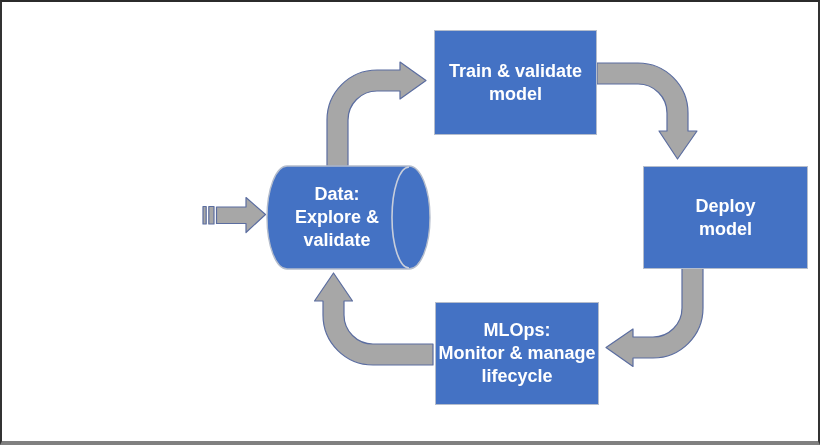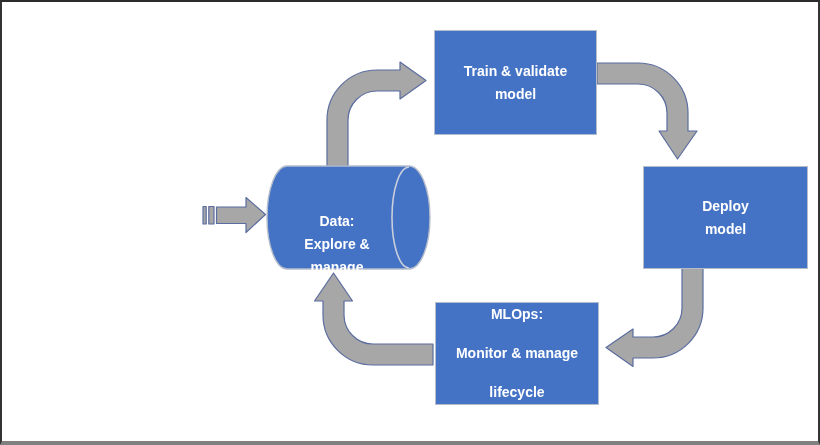"Train & validate" .node { font-size: 14px -> 18px }
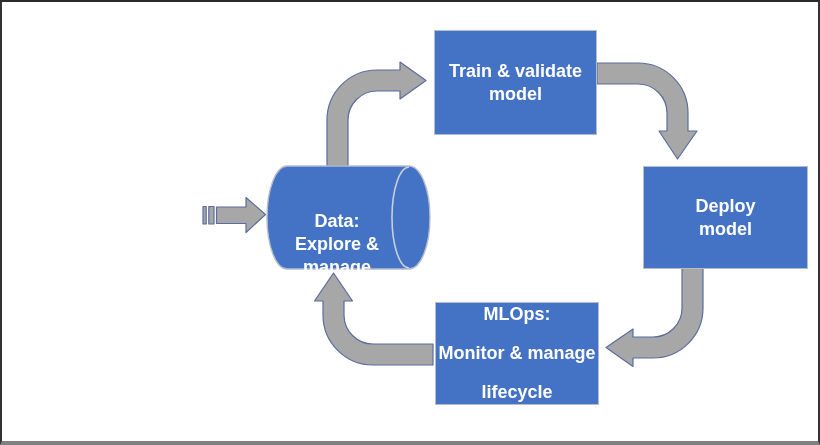"Data:" .node-data-label { margin-top: 27px -> none }
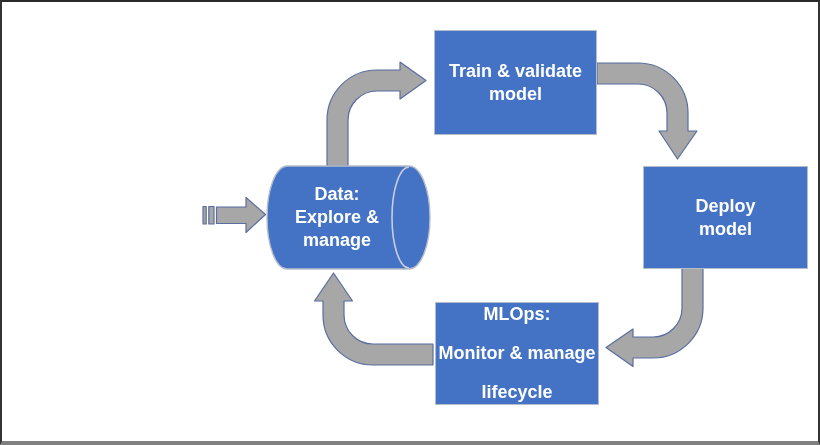"manage" div.line { text: manage -> validate }
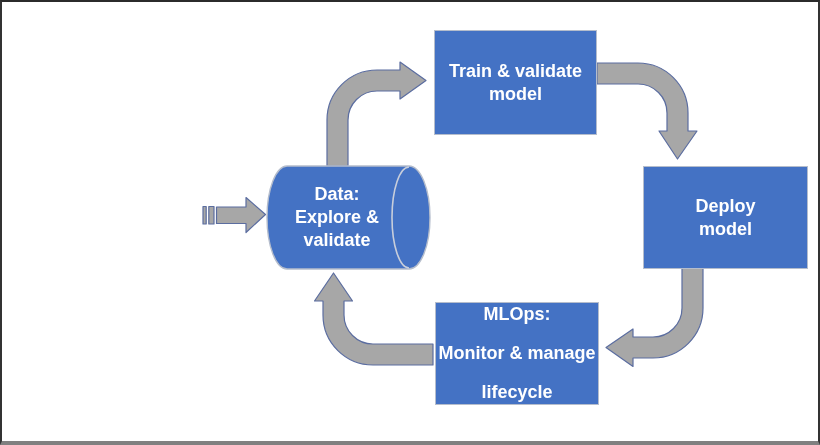"MLOps:" .node-mlops { justify-content: space-between -> none }
